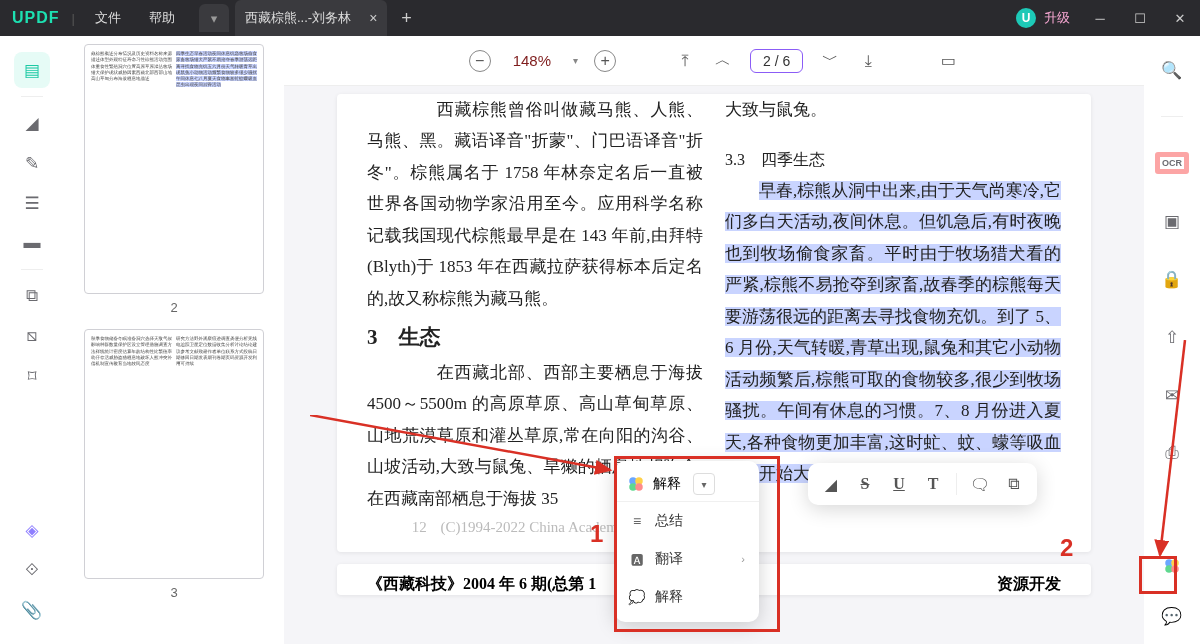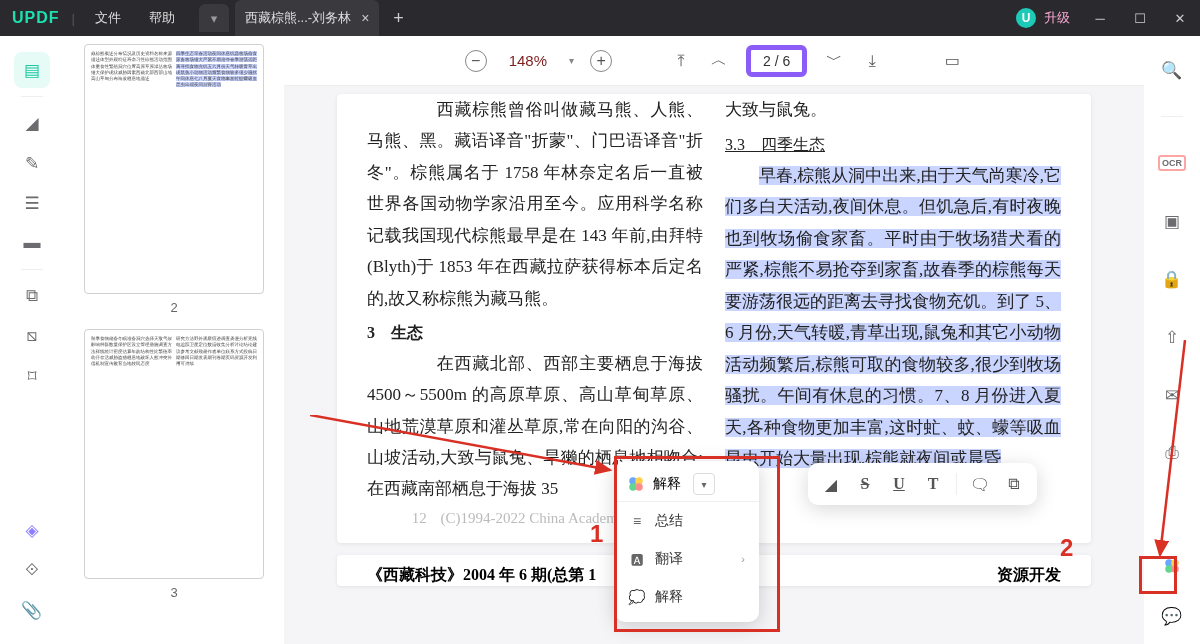"西藏棕熊...-刘务林" .tab { gap: 10px -> 18px }
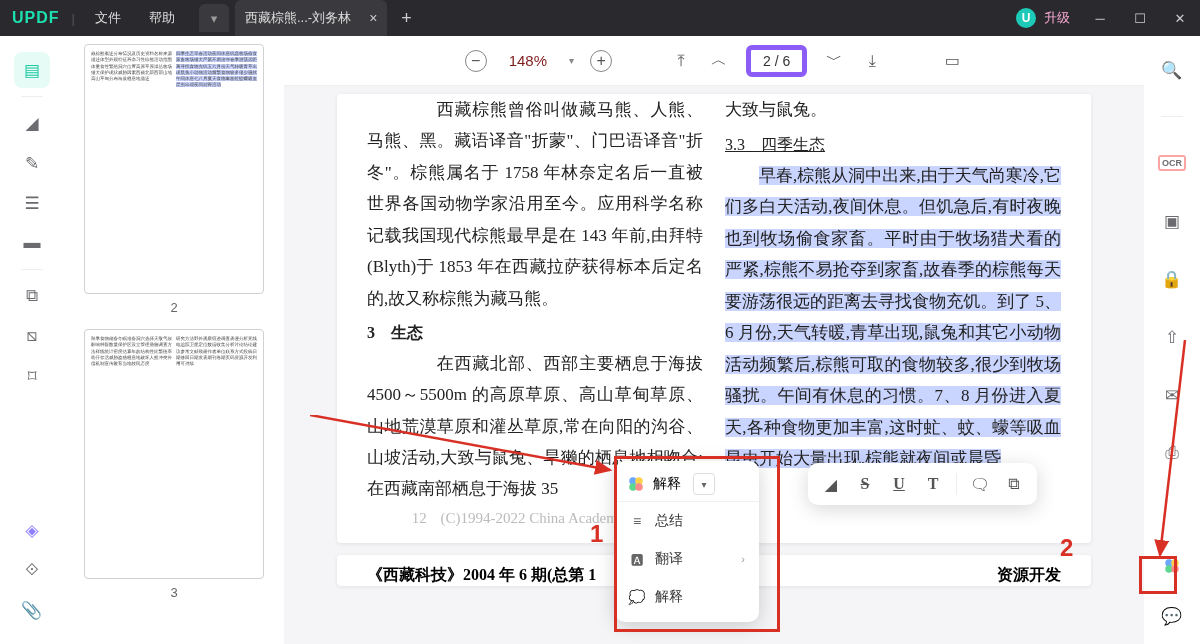"2 / 6" .pager { border: 5px solid #8b5cf6 -> 1px solid #8b5cf6 }
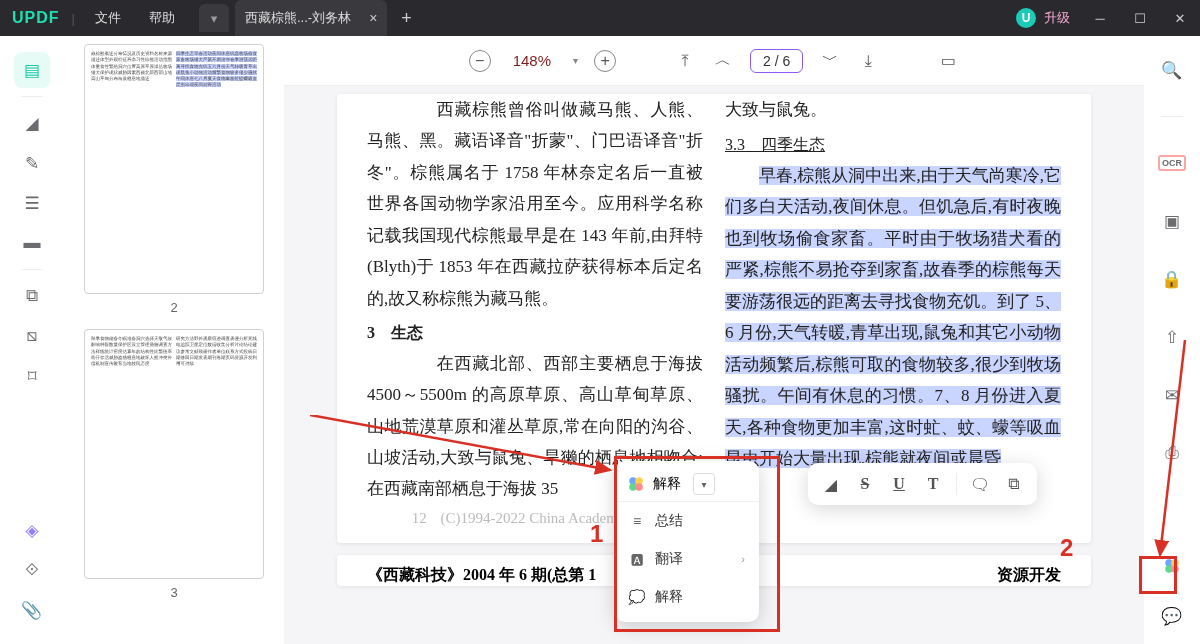"3.3 四季生态" .sect { margin-top: 5px -> 20px; text-decoration: underline -> none }
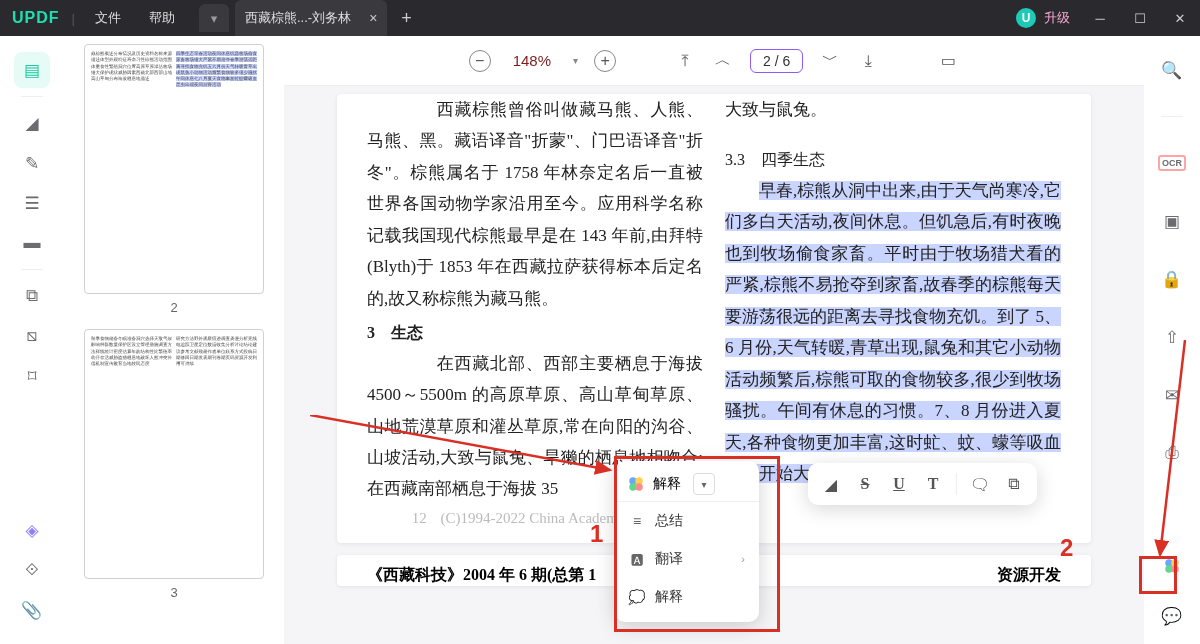"OCR" .ocr-badge { border: 2px solid #fca5a5 -> 5px solid #fca5a5 }
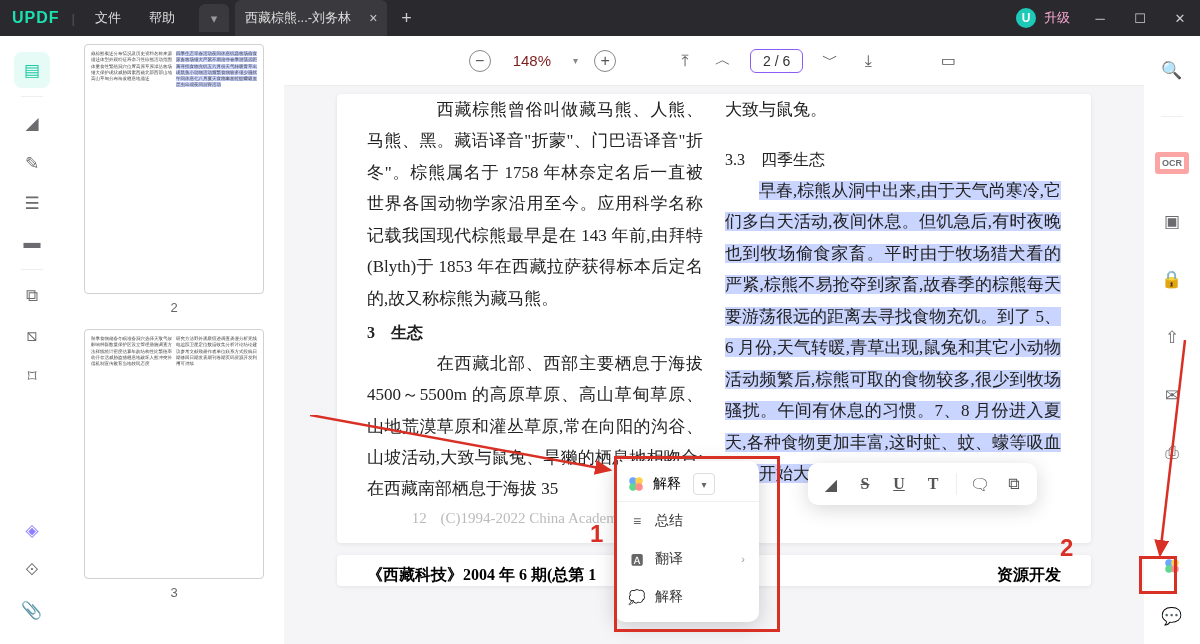"3 生态" .h3 { font-size: 16px -> 21px }
